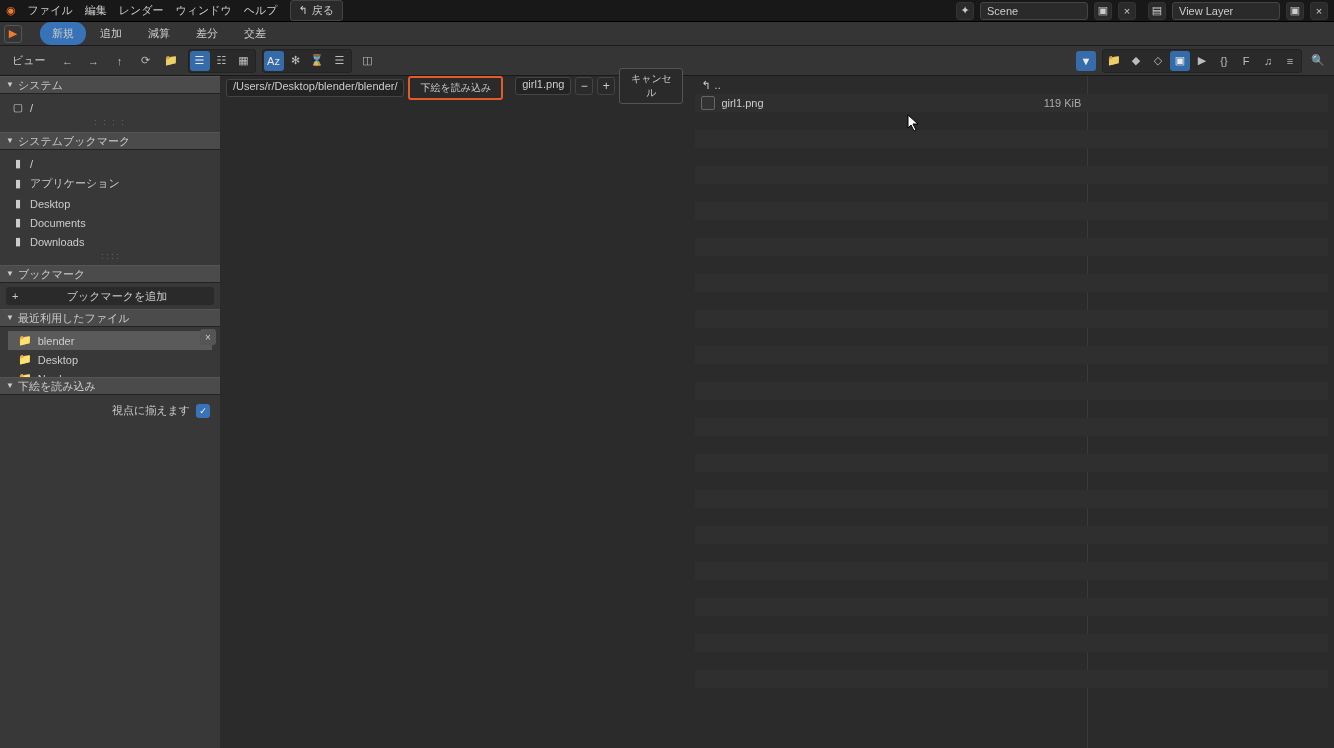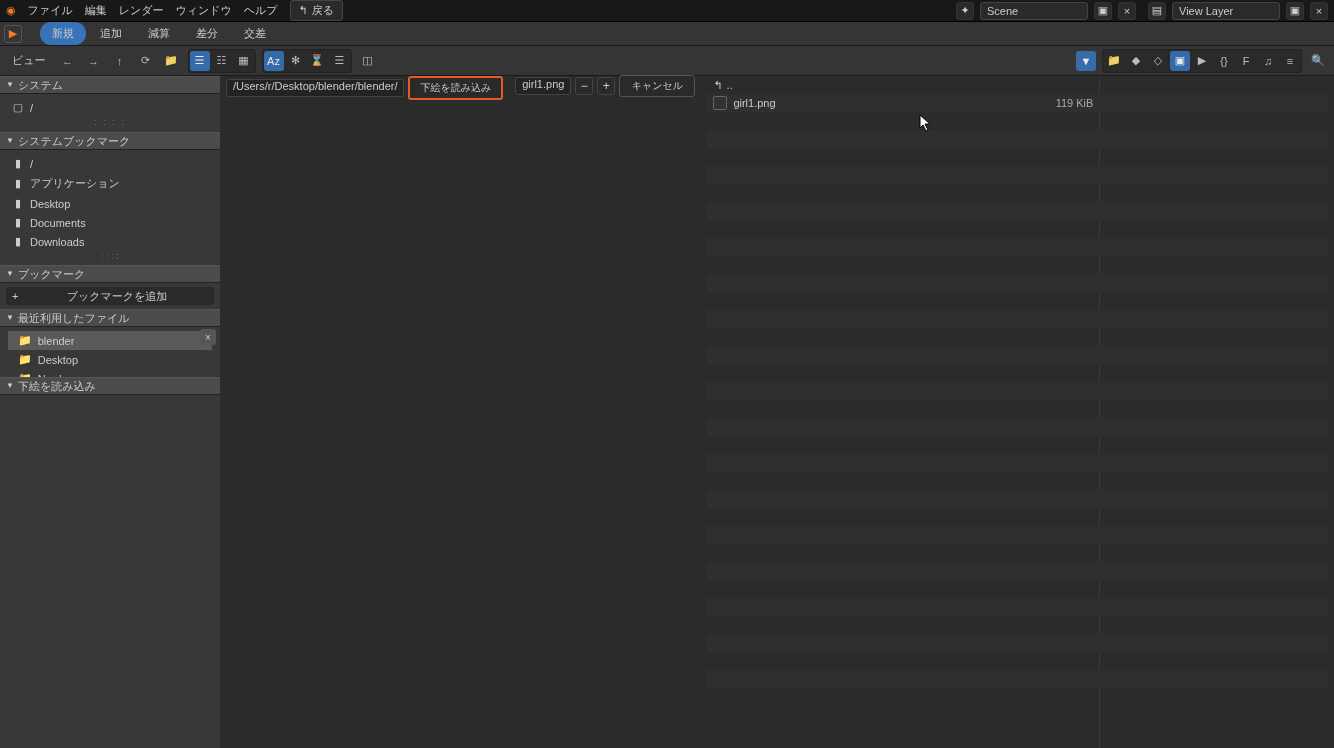"キャンセル" div.confirm { width: 76px -> 64px }
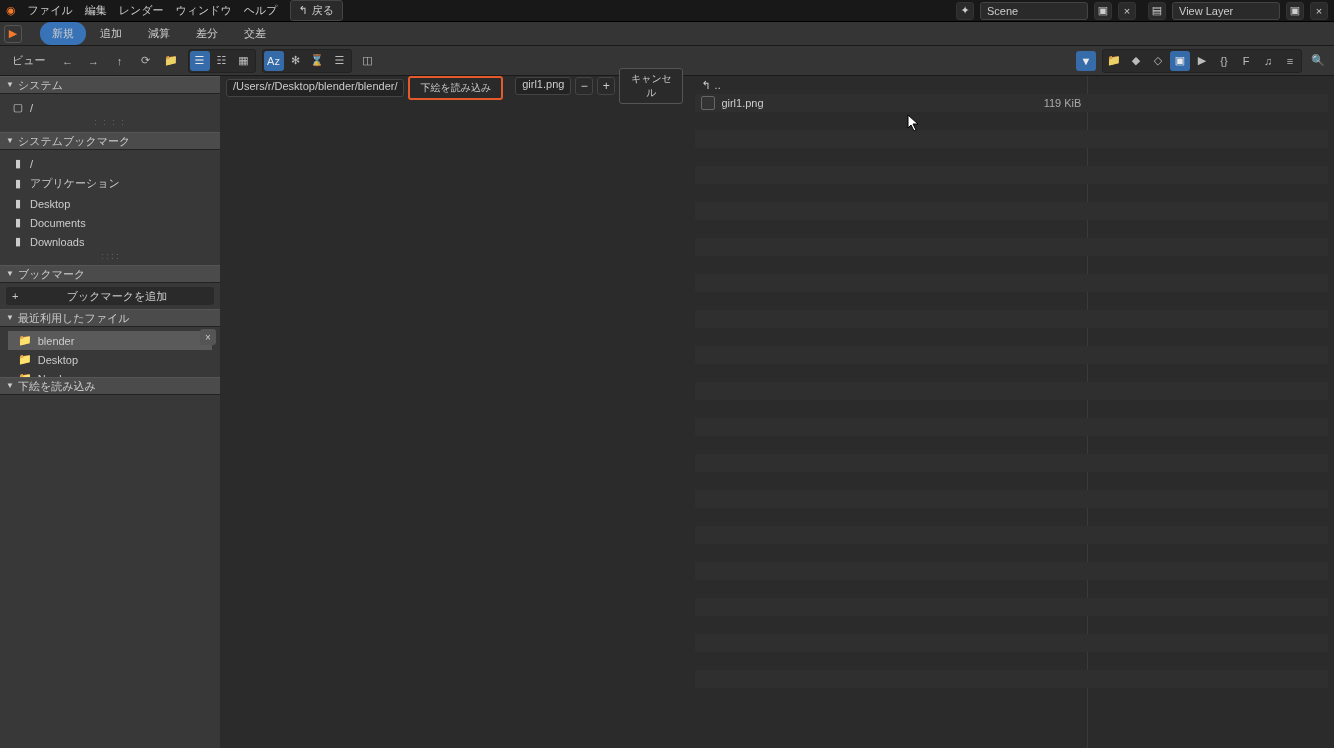"視点に揃えます" div.opt-panel { html: none -> <div> <div> <span>視点に揃えます</span> <div>✓</div> </div> </div> }
